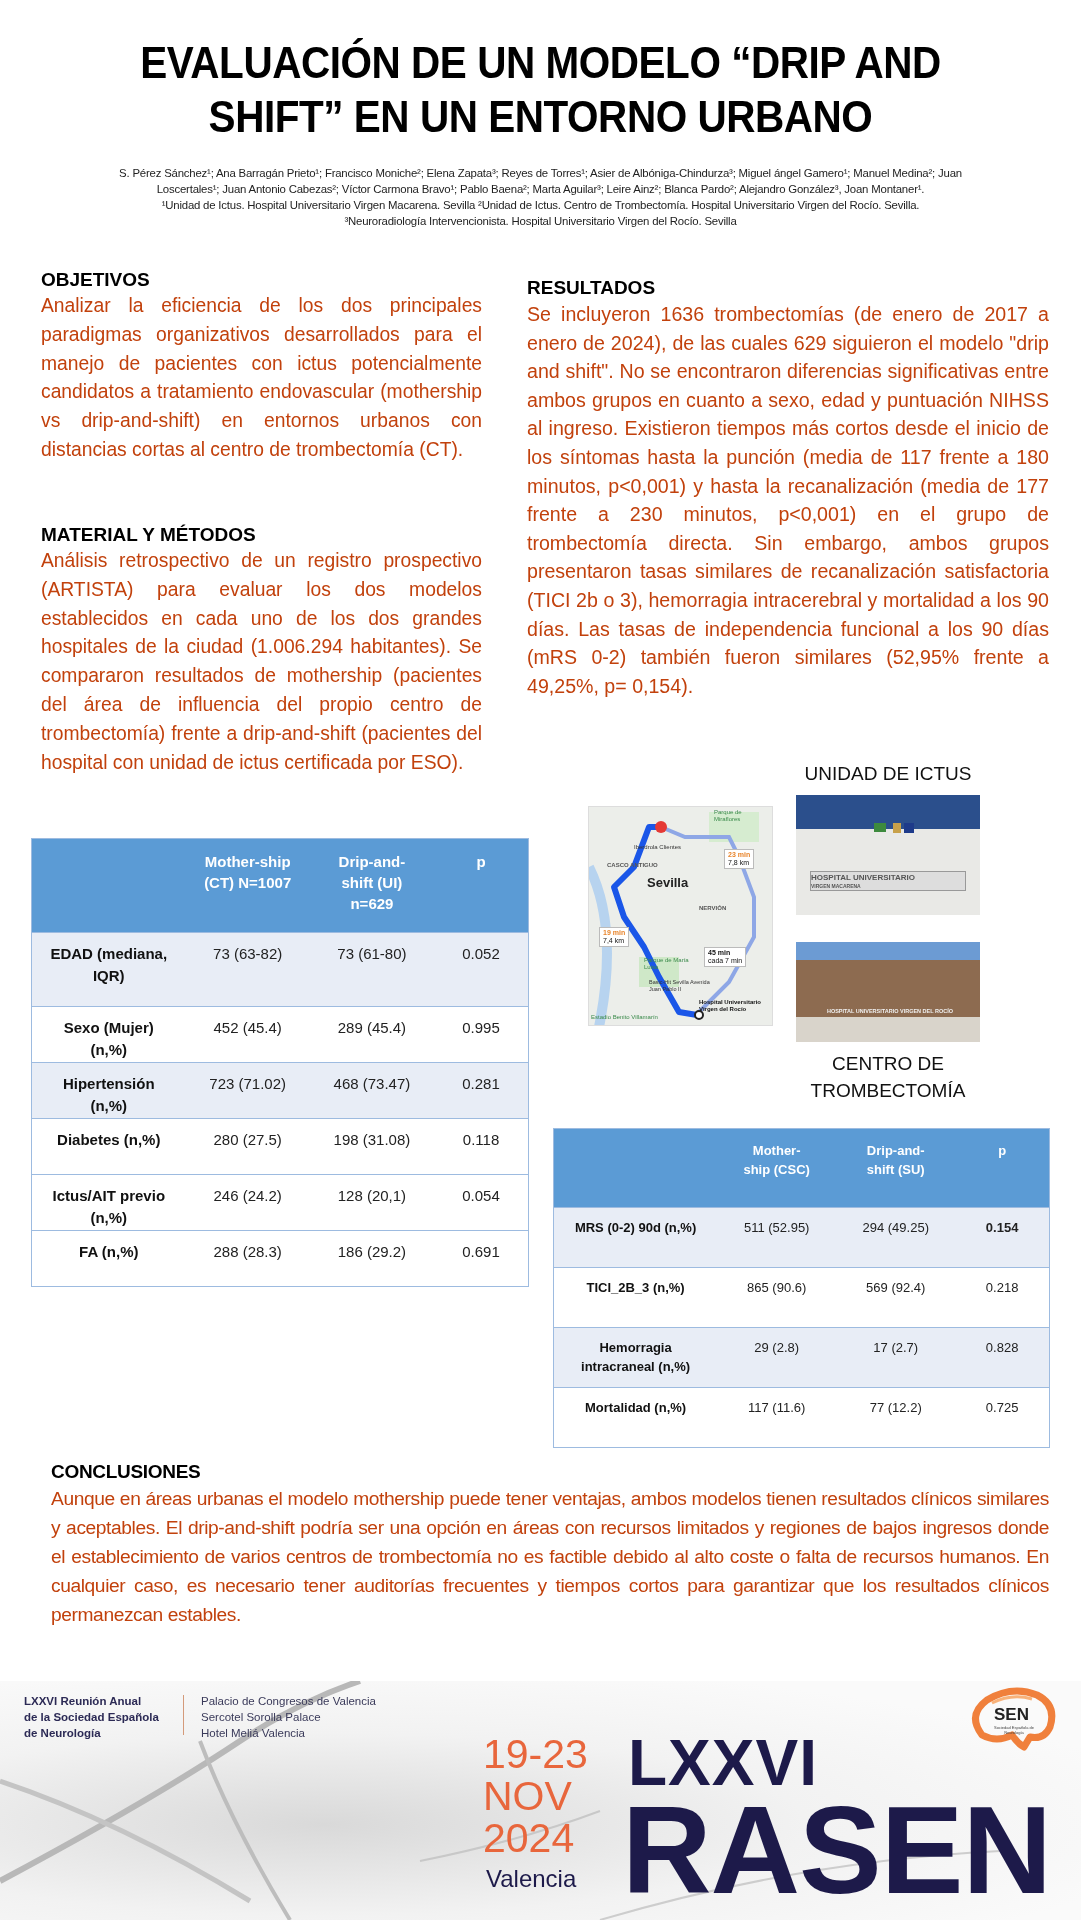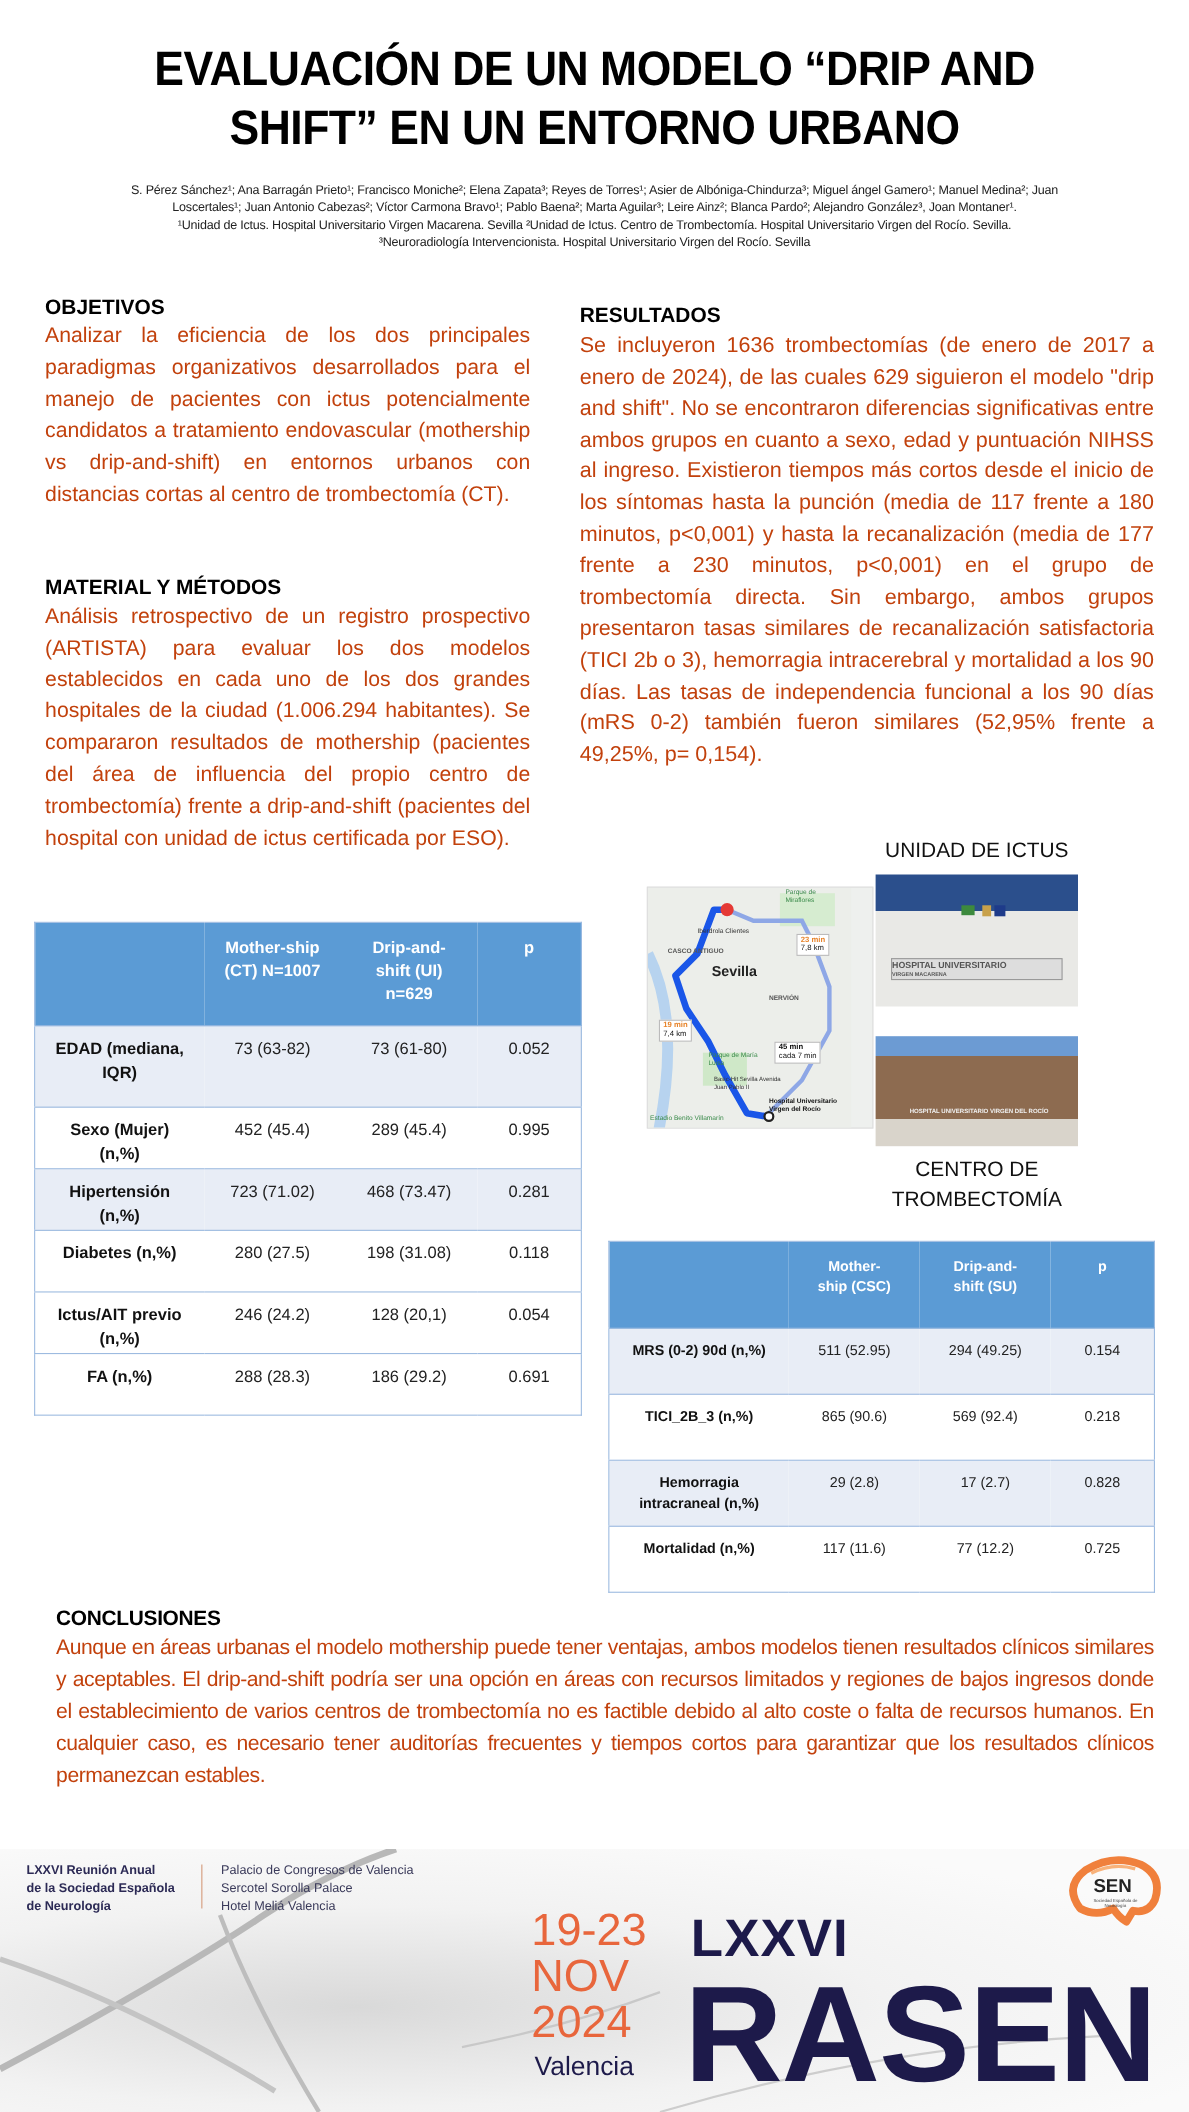"Sevilla" .map { width: 206px -> 185px }
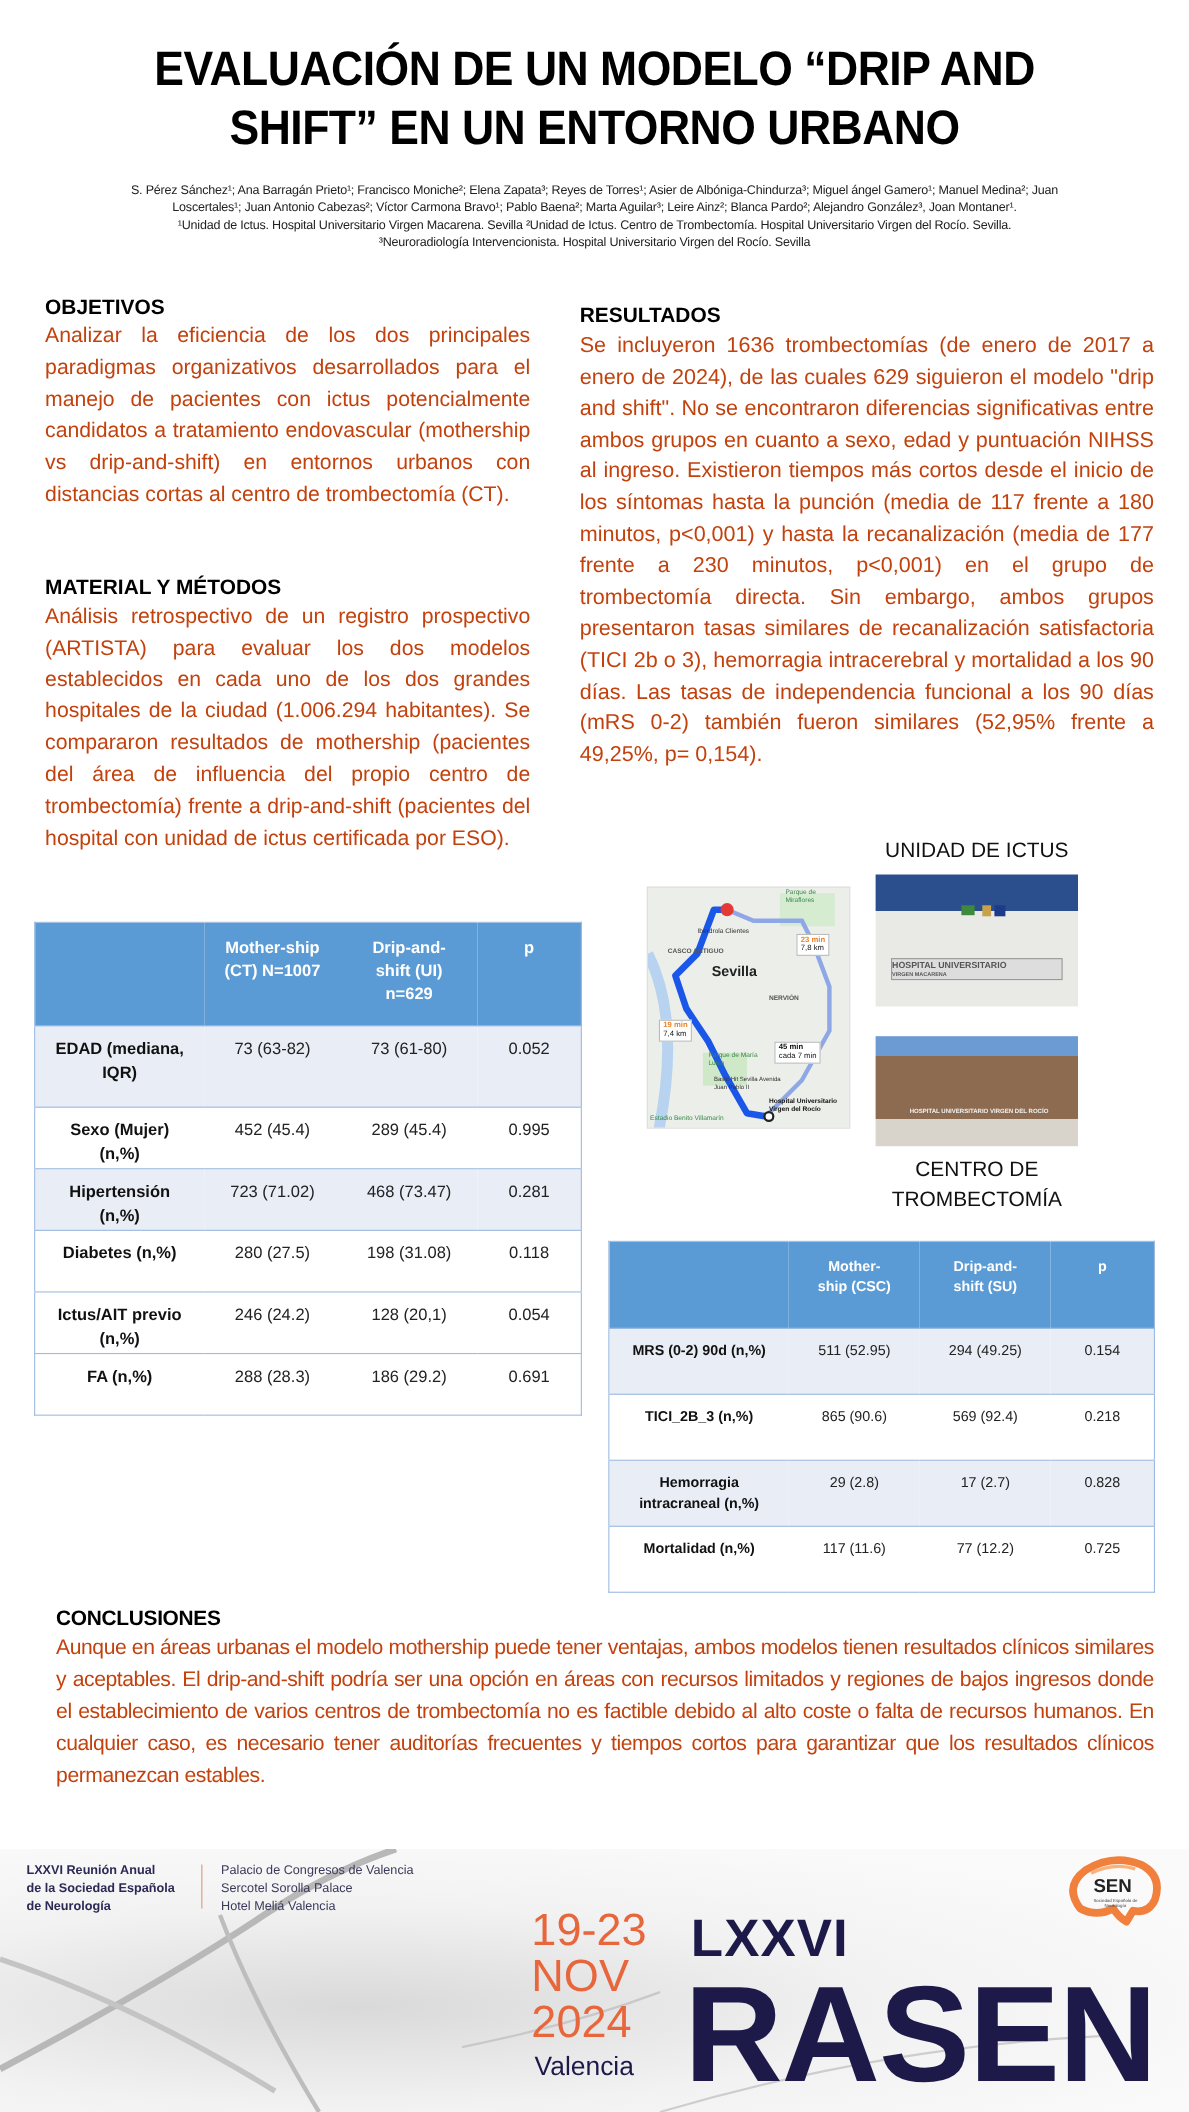"0.154" td { font-weight: none -> bold }
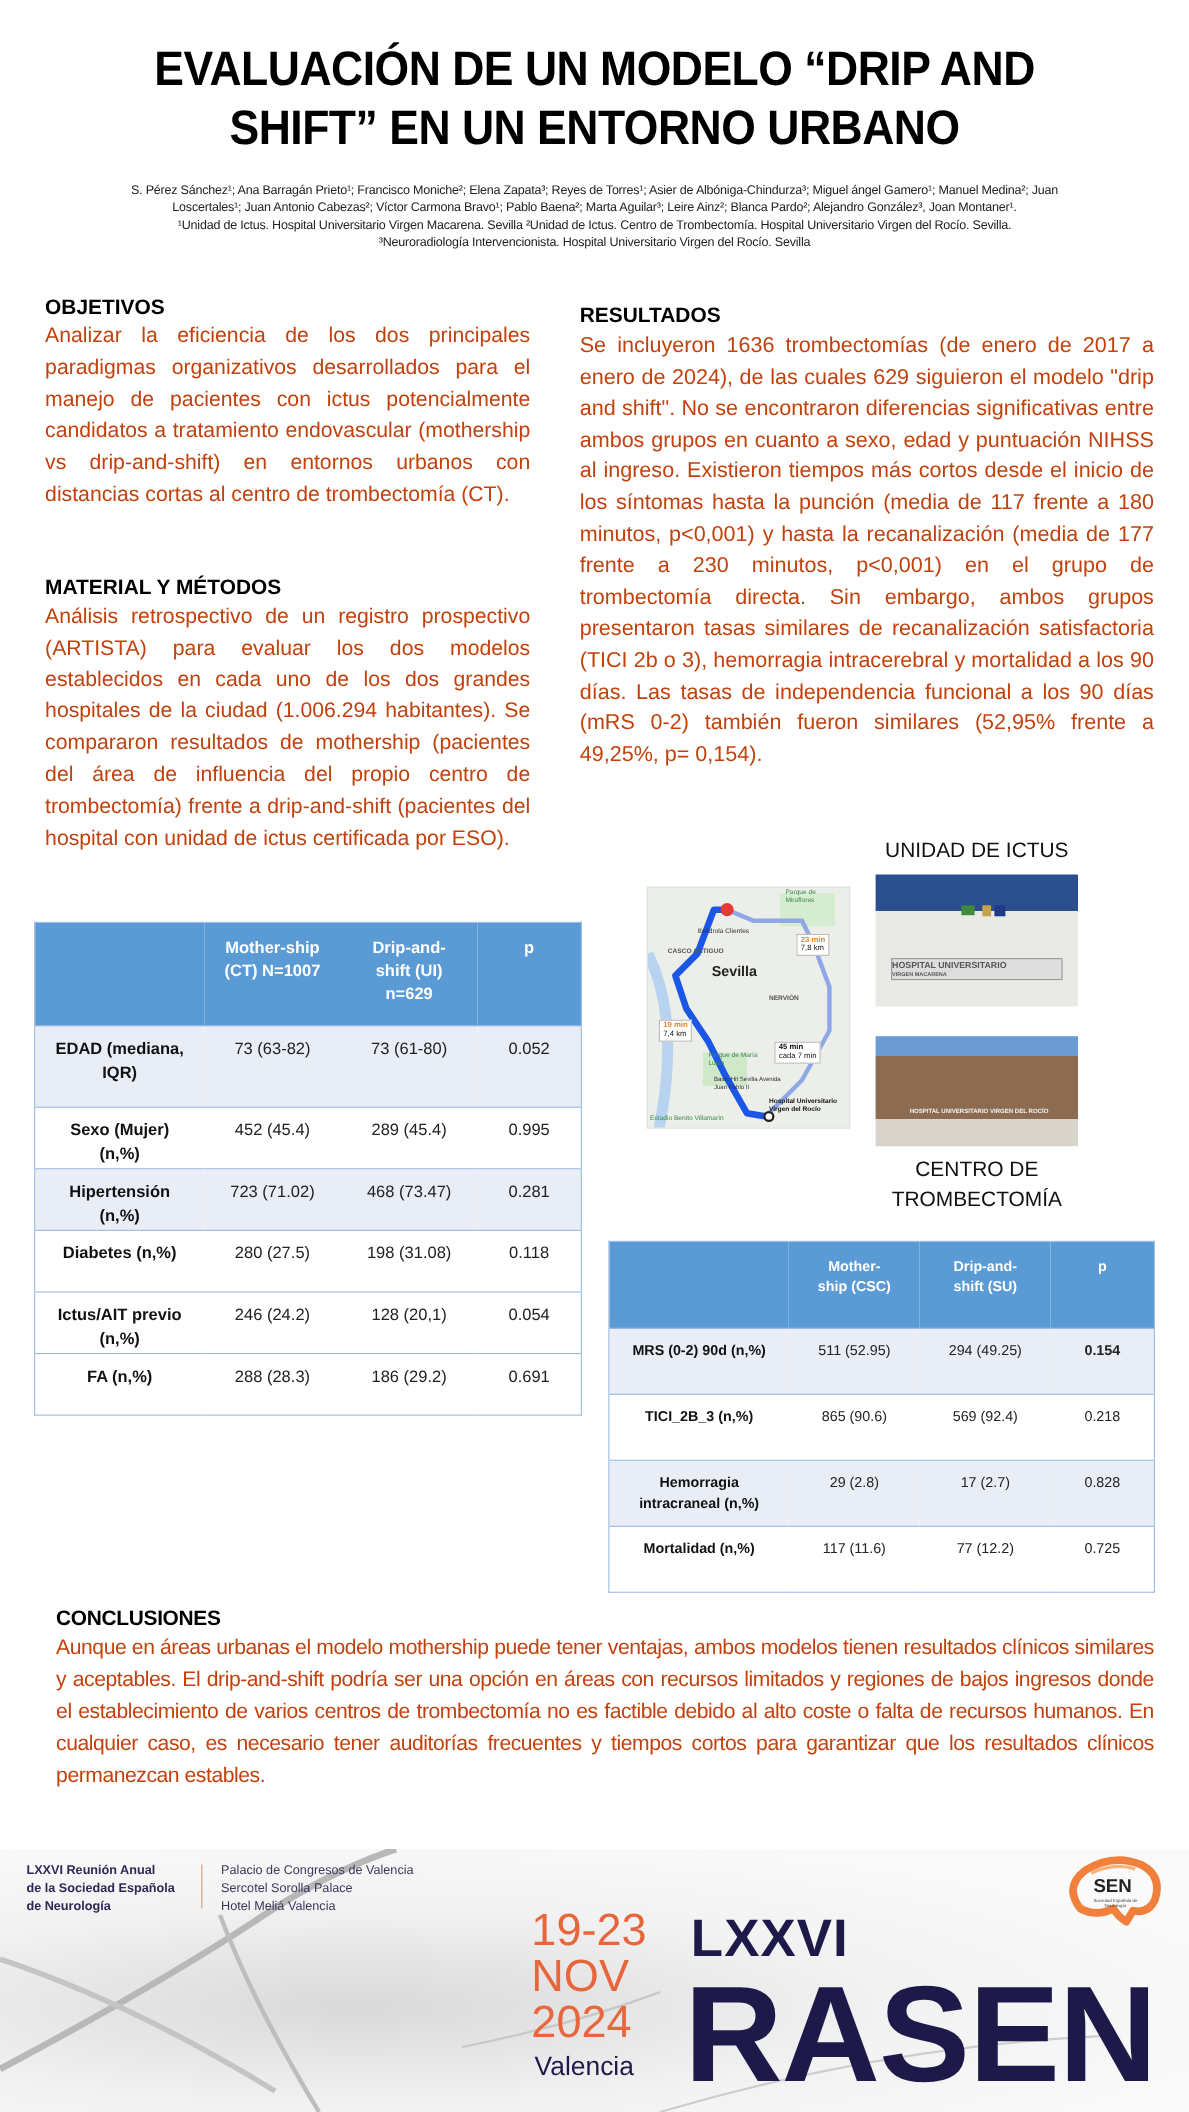"LXXVI" .f-lxxvi { font-size: 48px -> 64px }
